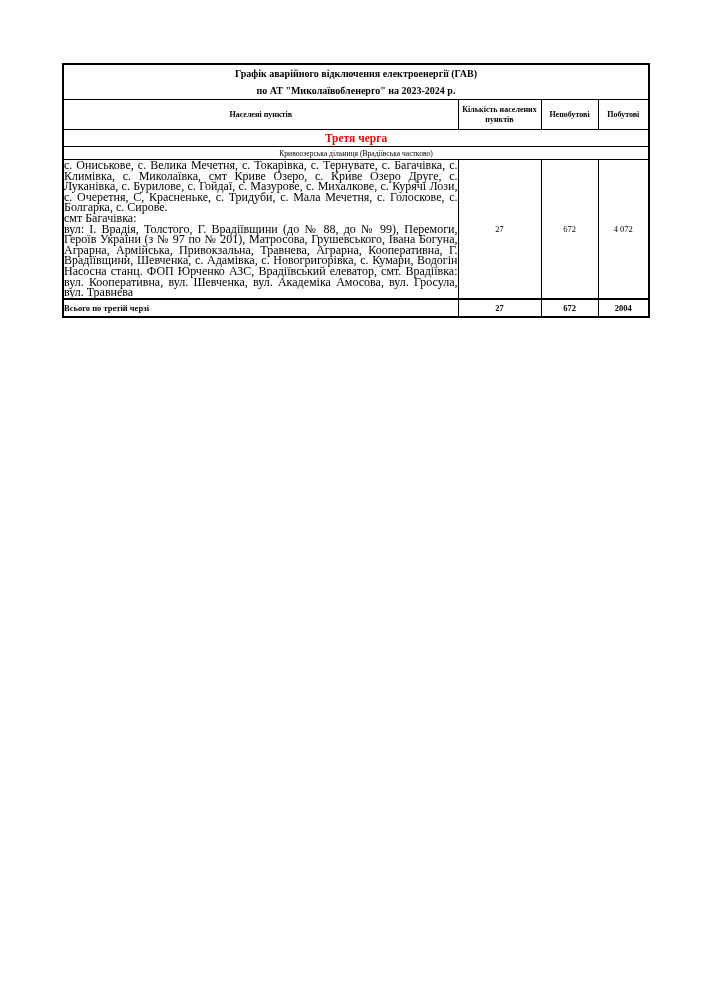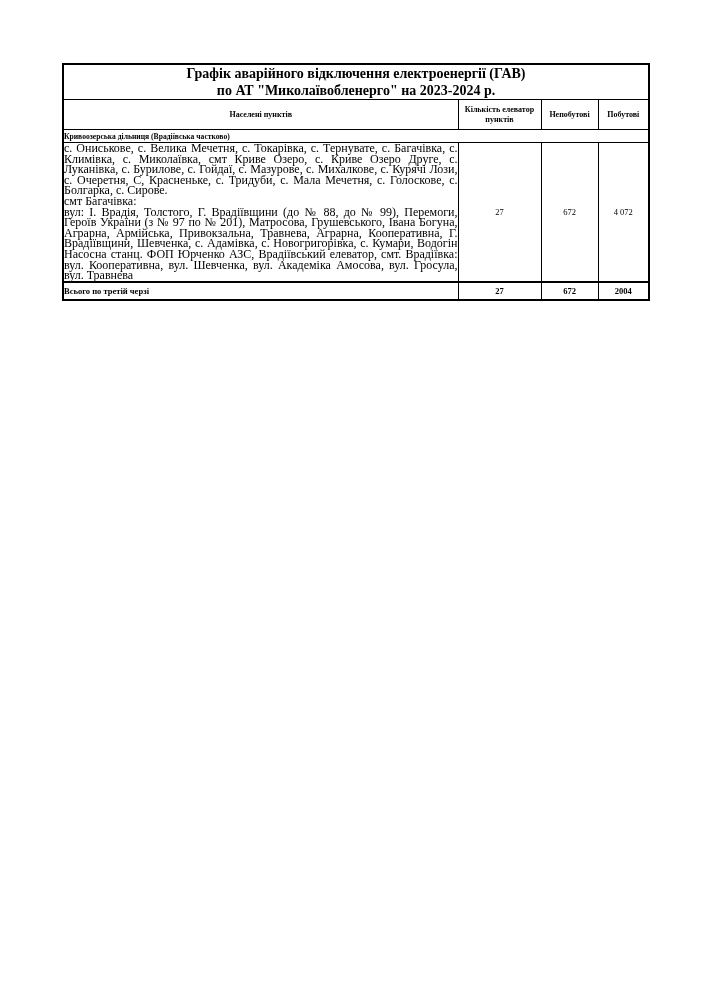"Графік аварійного відключення" .title-cell { font-size: 14px -> 10px }
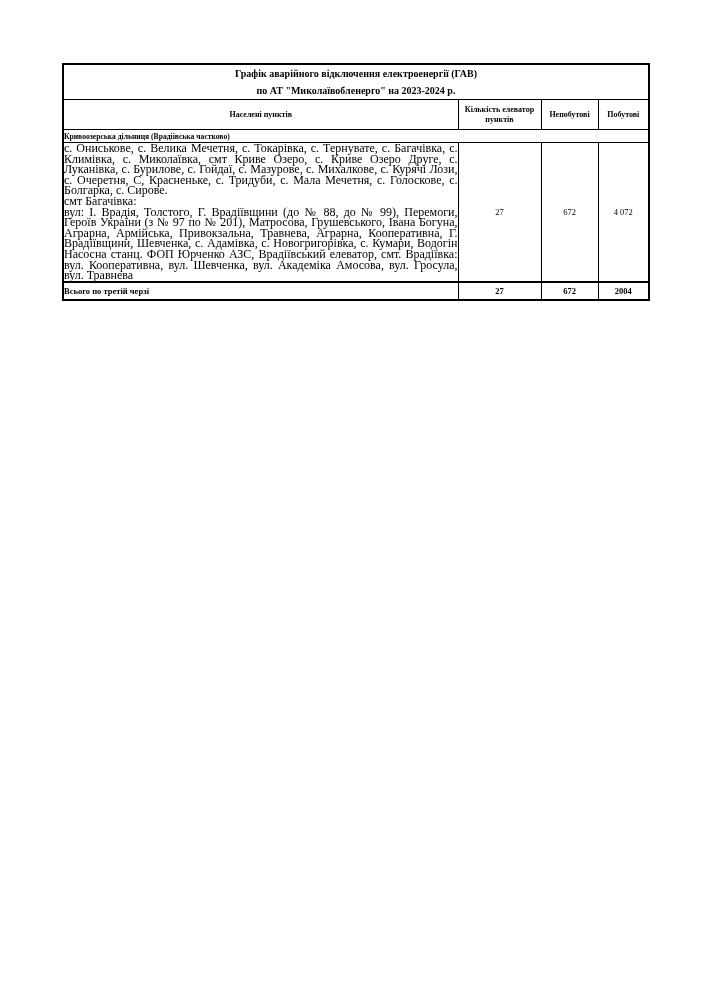"Кількість елеватор пунктів" td.col-header-cell { text: елеватор -> населених }
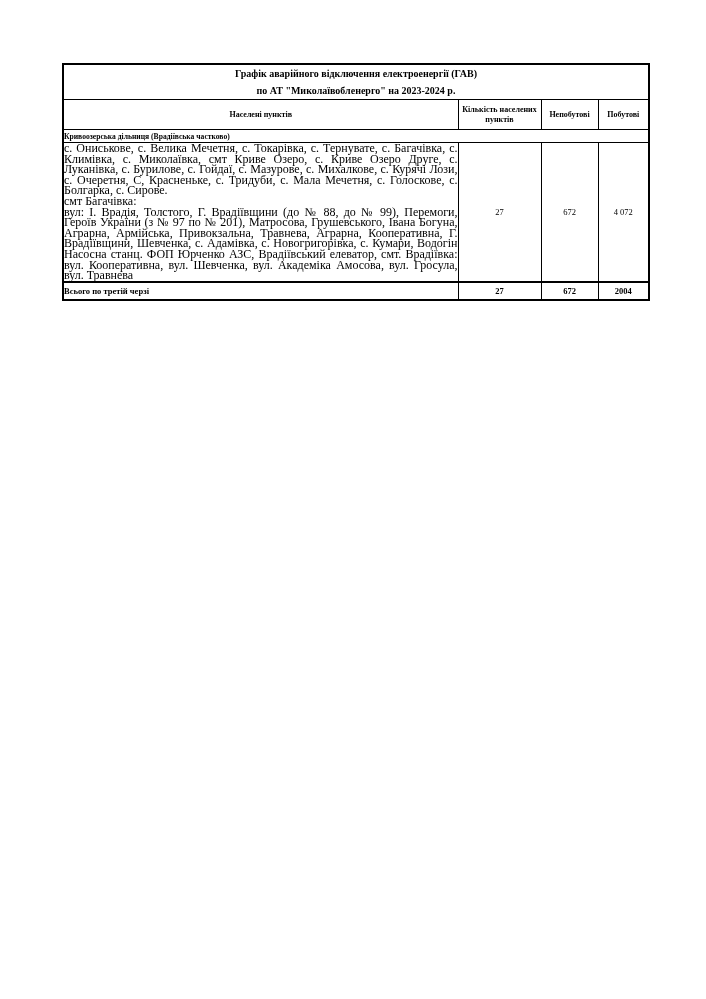"Третя черга" tr { html: none -> <tr> <td>Третя черга</td> </tr> }
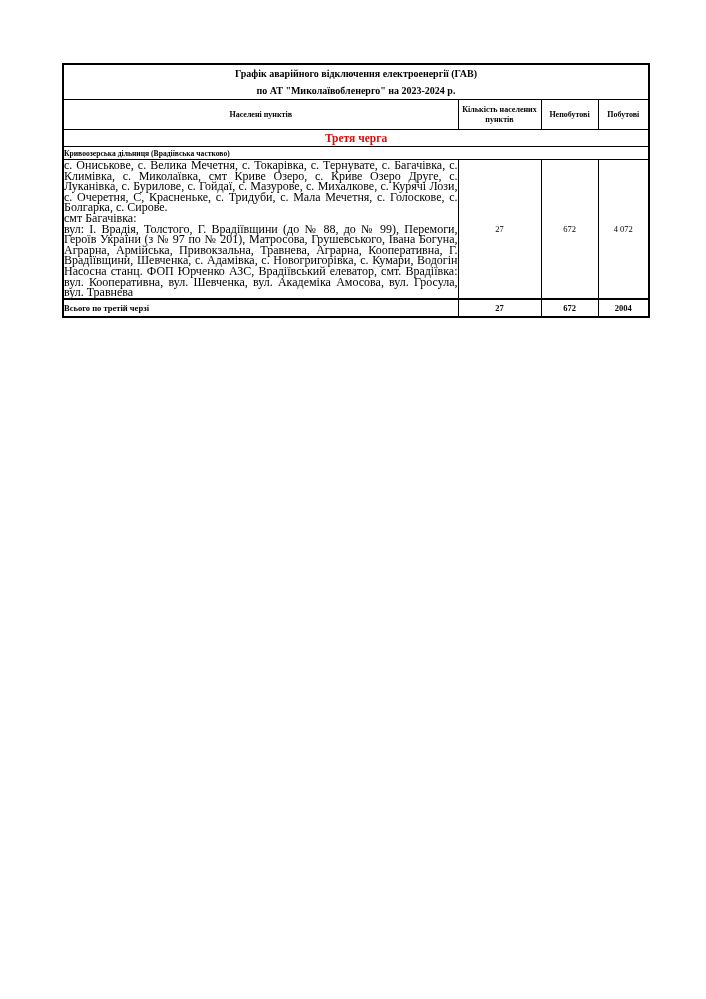"Кривоозерська дільниця (Врадіївська" .section-cell { font-weight: bold -> normal; text-align: none -> center }
